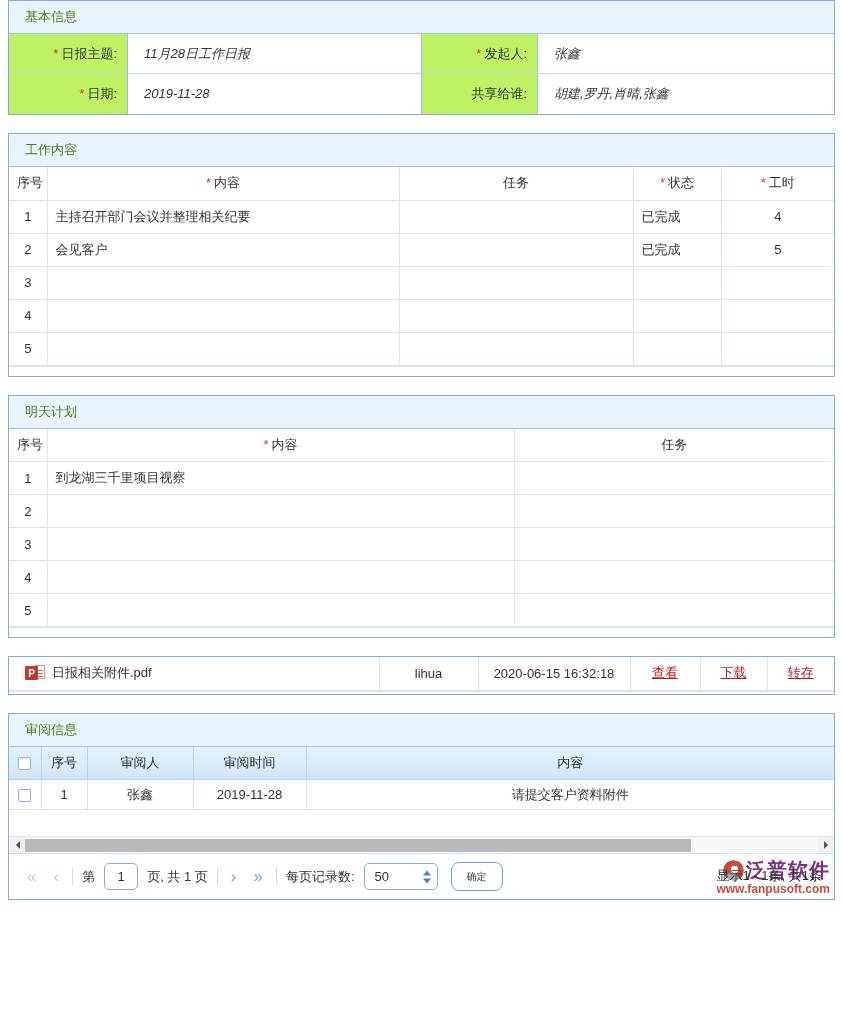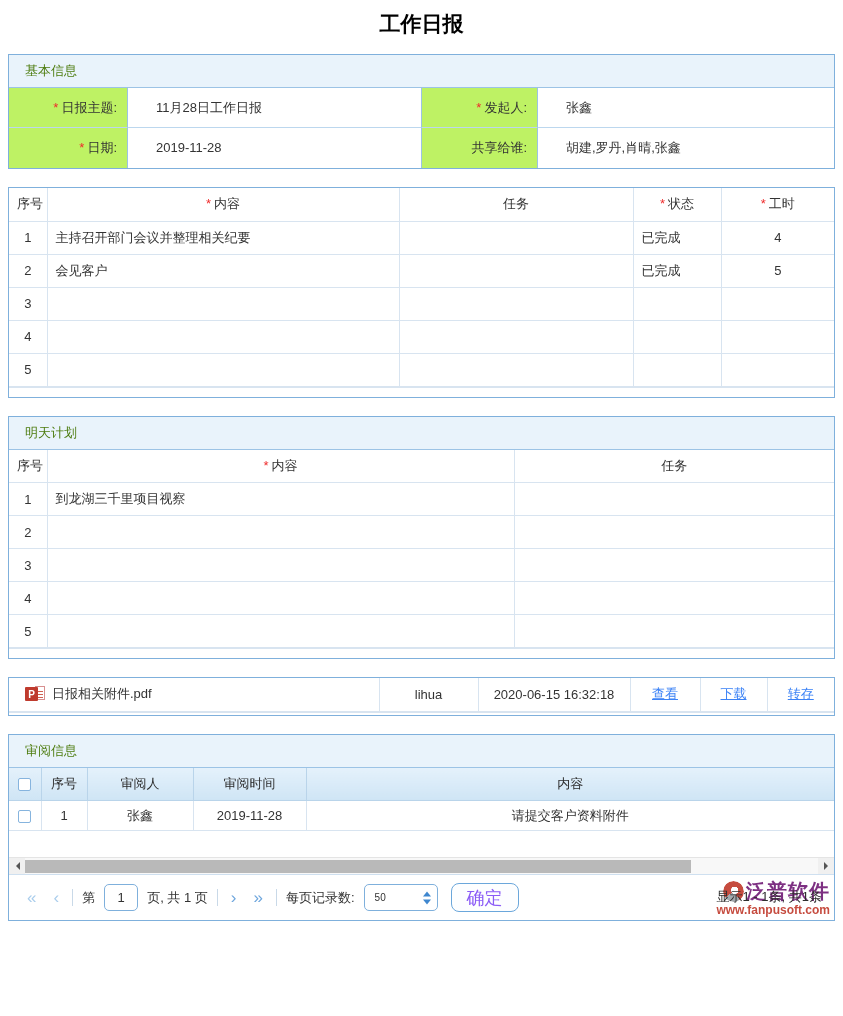"工作日报" div.page-title { html: <div>工作日报</div> -> none }
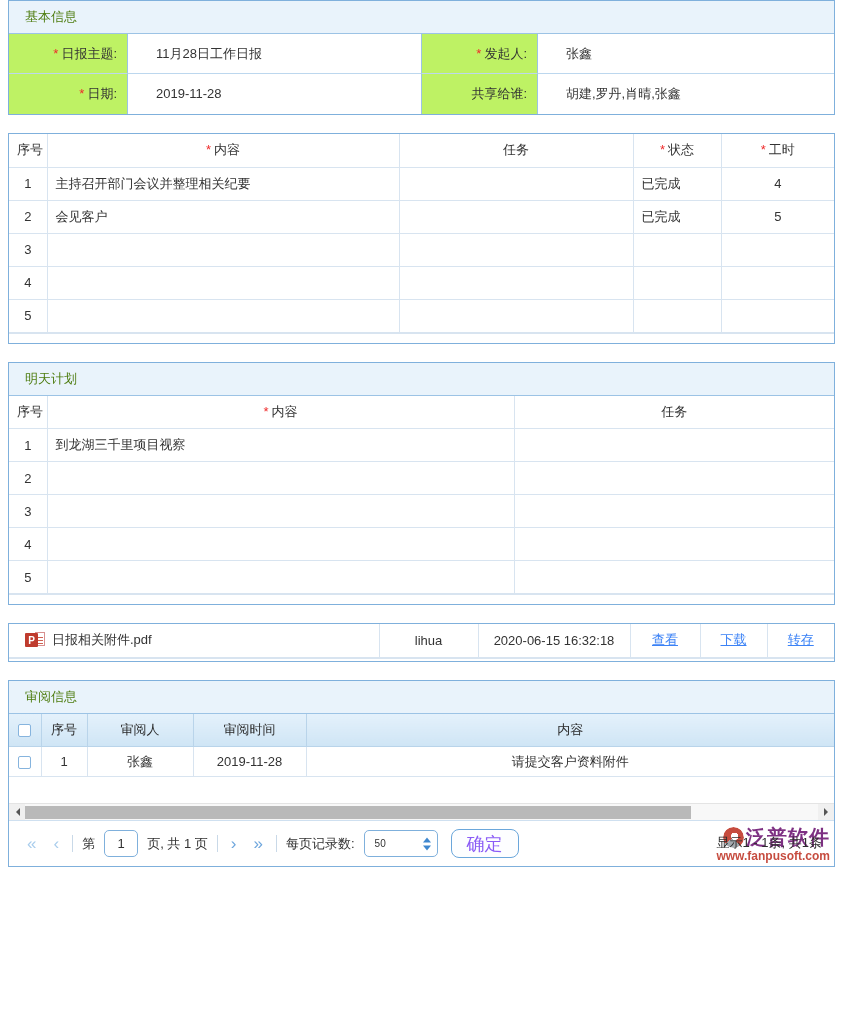"11月28日工作日报" .basic-value { font-style: none -> italic; padding: 0 28px -> 0 16px }
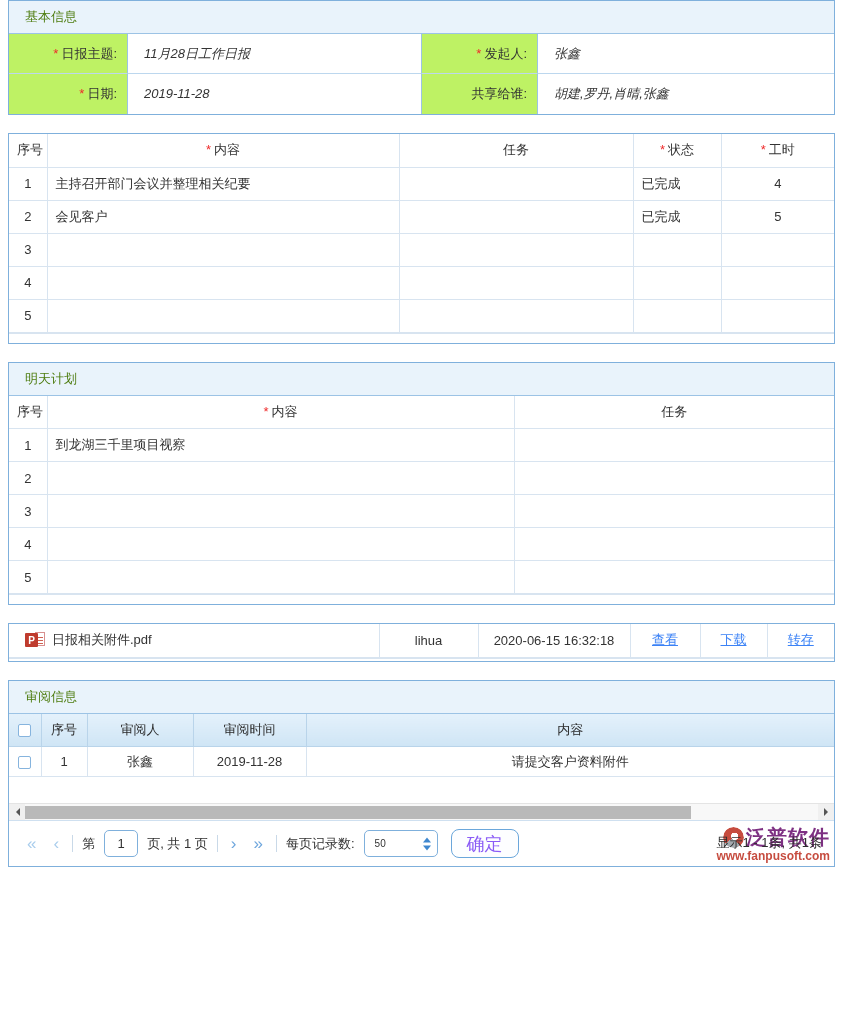"工作内容" div.panel-header { html: none -> <div>工作内容</div> }
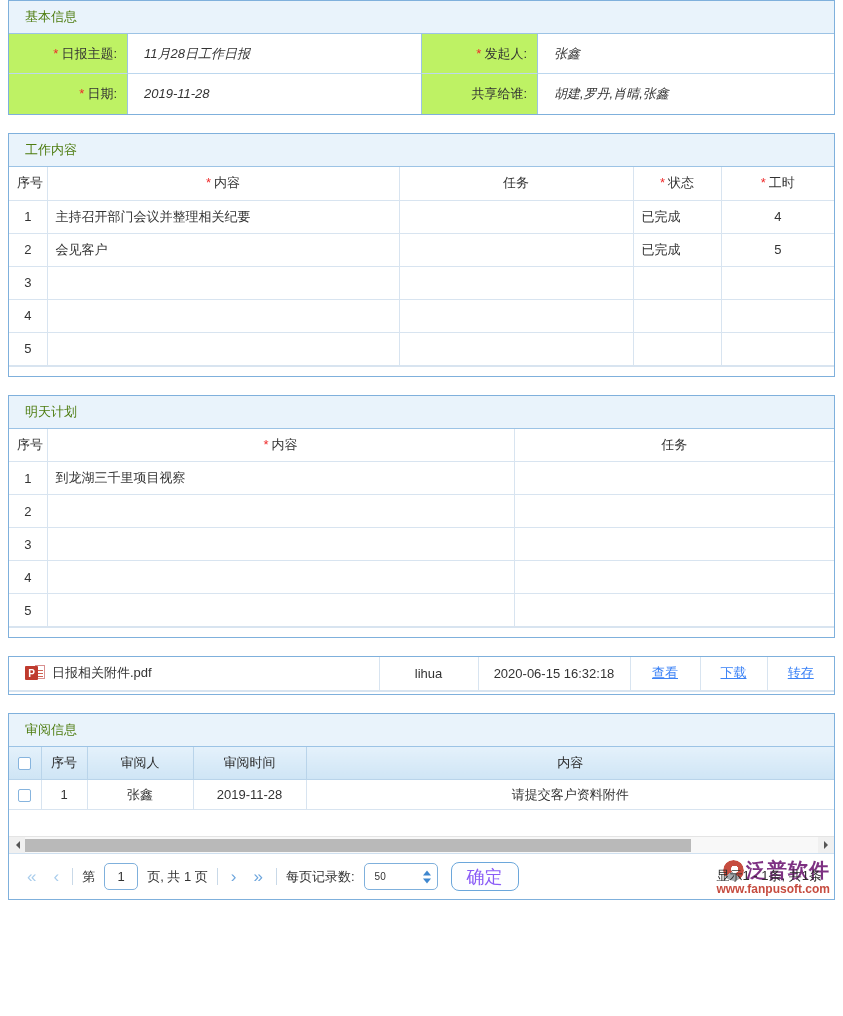"查看" a.action-link { color: #3b82f6 -> #b91c1c }
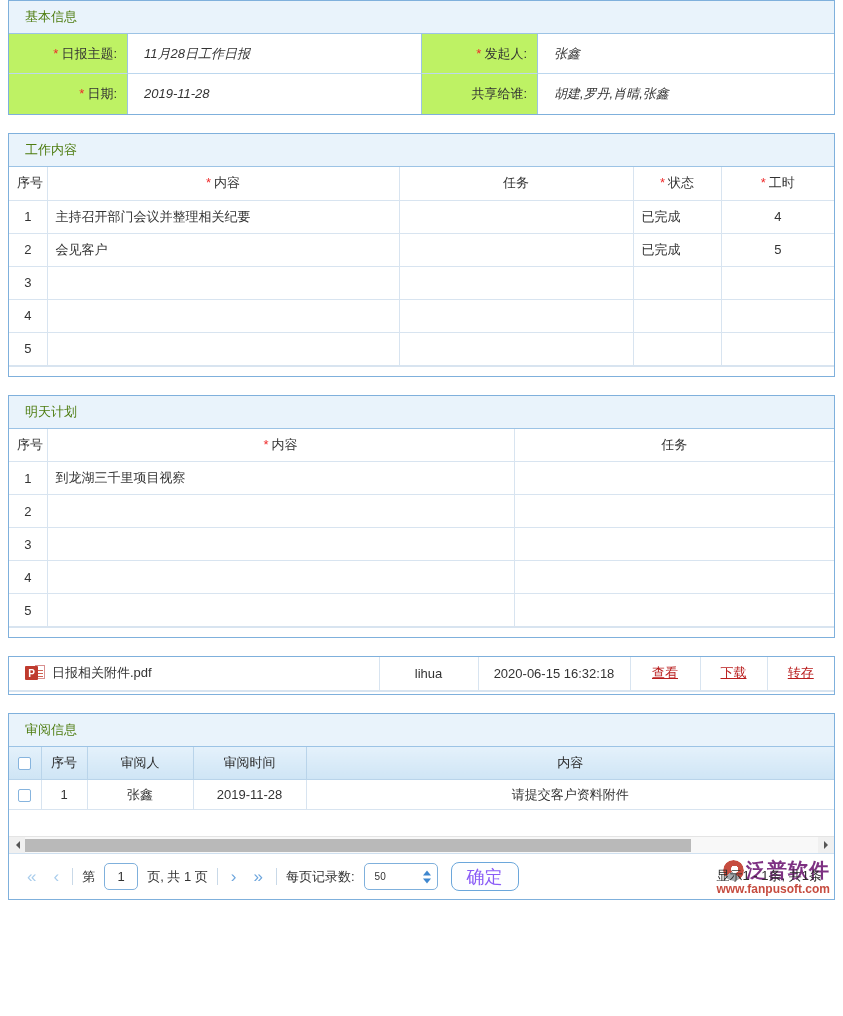"50" .size-input { font-size: 10px -> 13px }
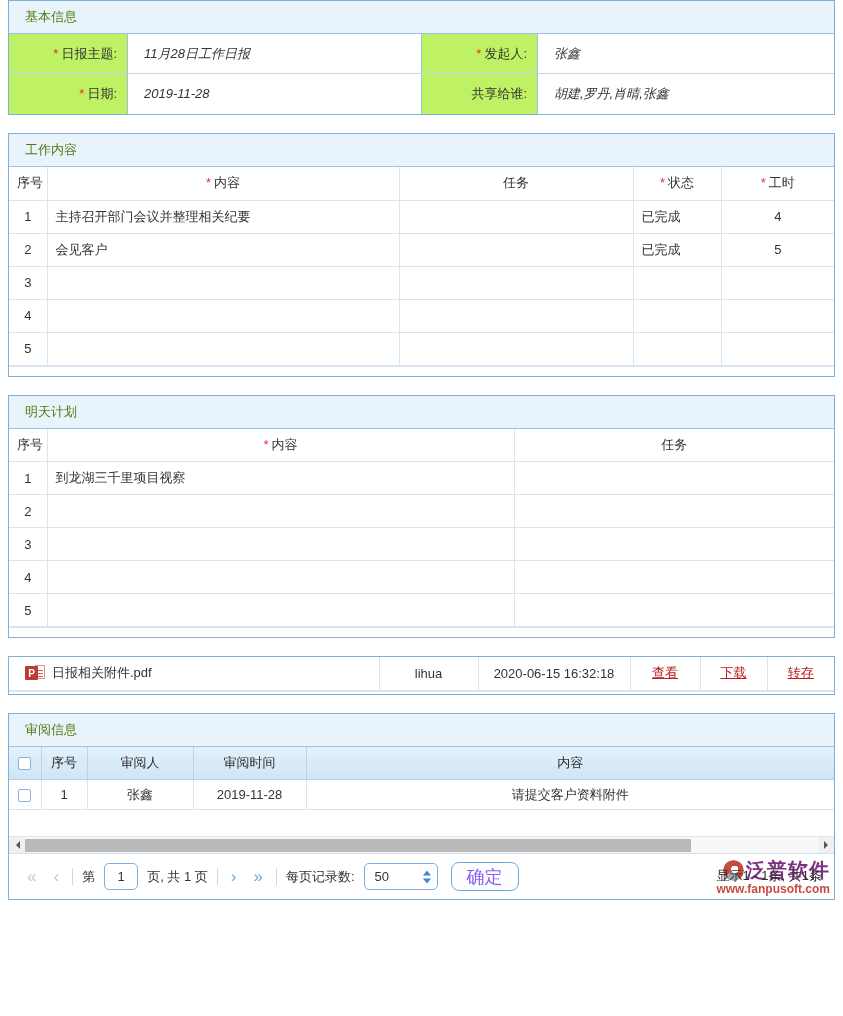"确定" .confirm-btn { color: #8b5cf6 -> #404040; font-size: 18px -> 10px }
